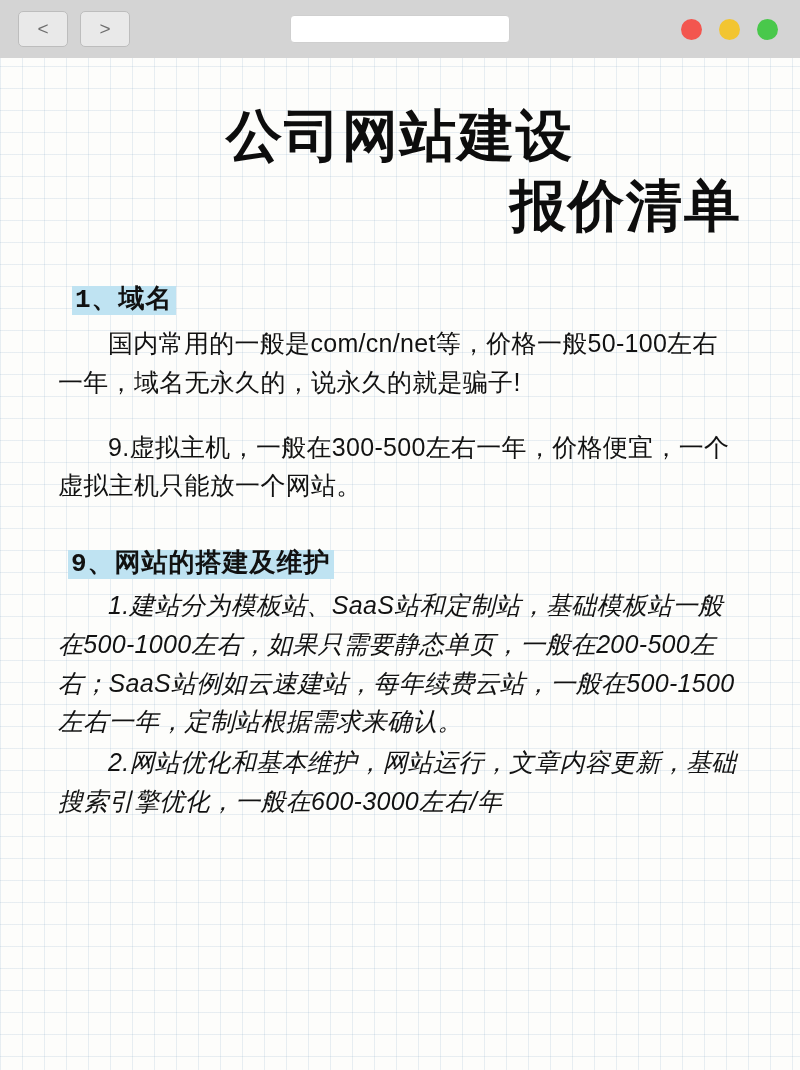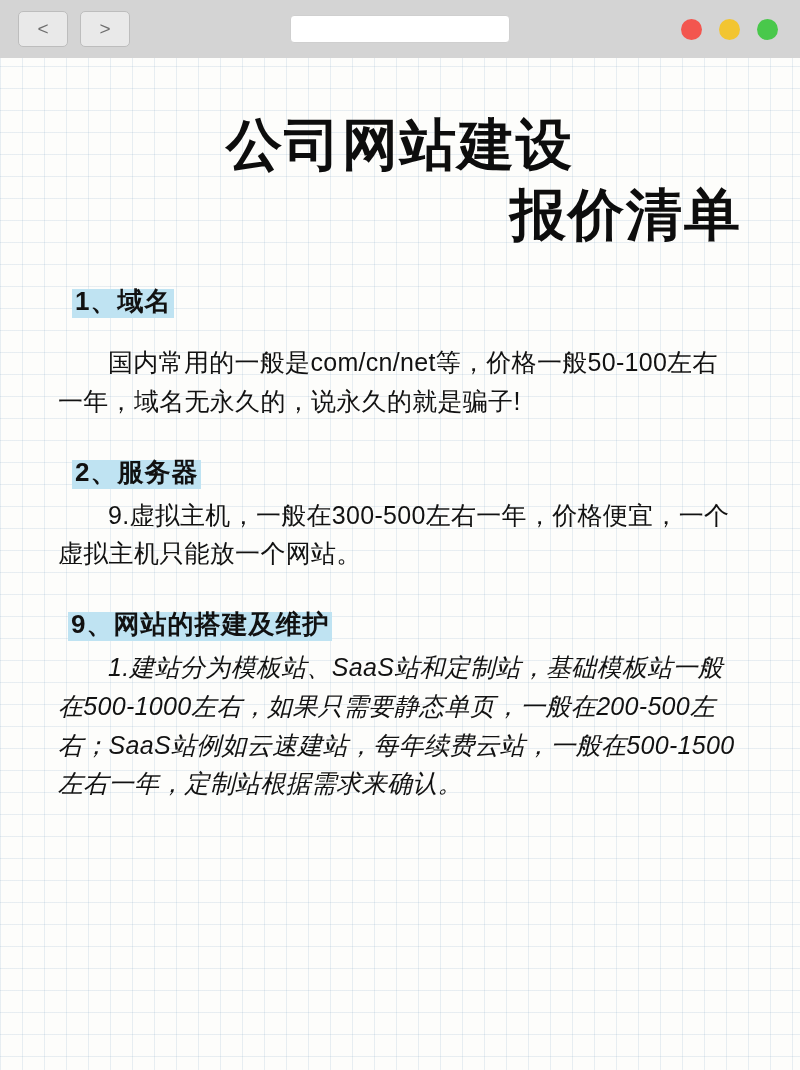"公司网站建设" .content { padding: 32px 58px 0 58px -> 23px 58px 0 58px }
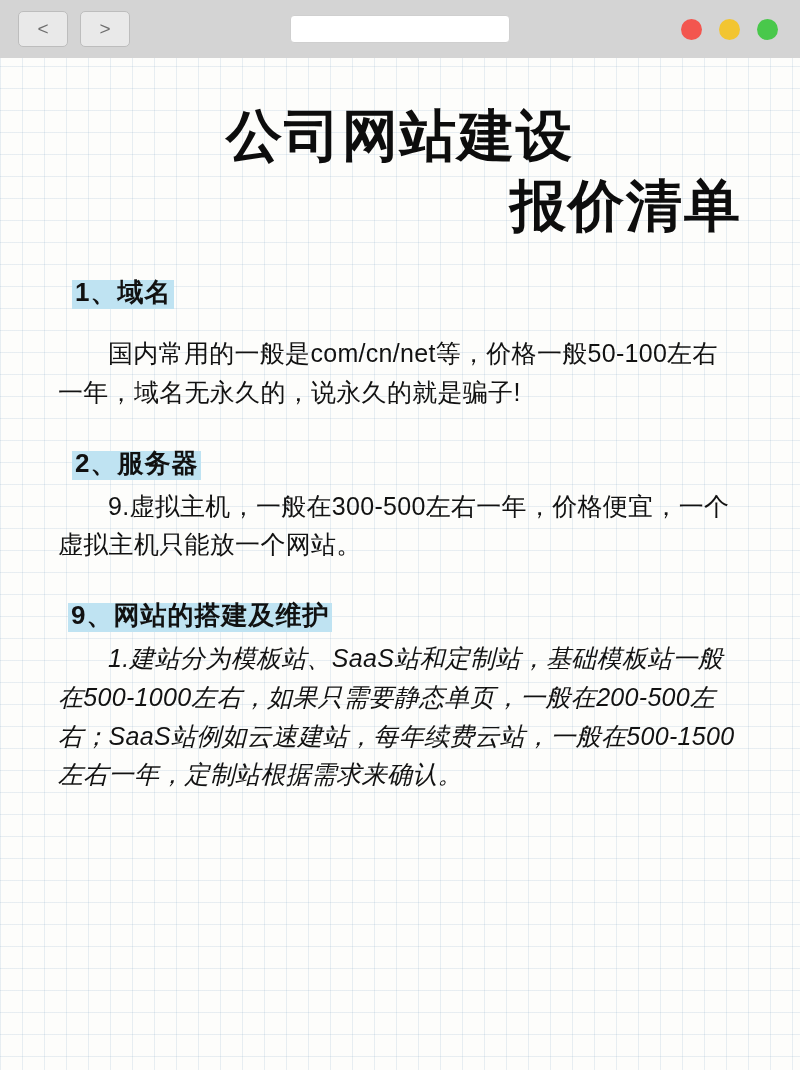"1、域名" .section-heading { font-family: none -> Liberation Mono, monospace; margin: 8px 0 6px 14px -> 14px 0 6px 14px }
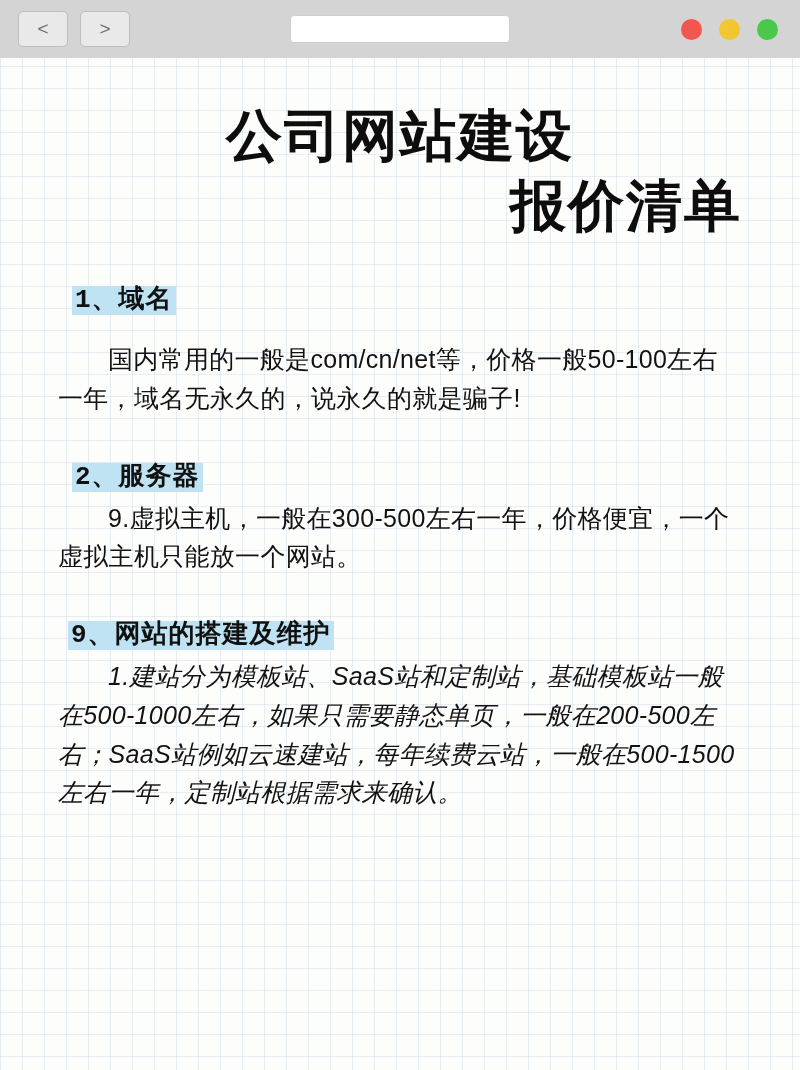"国内常用的一般是com/cn/net等，价格一般50-100左右一年，域名无永久" .sec1 .section-body { margin-top: 18px -> 2px }
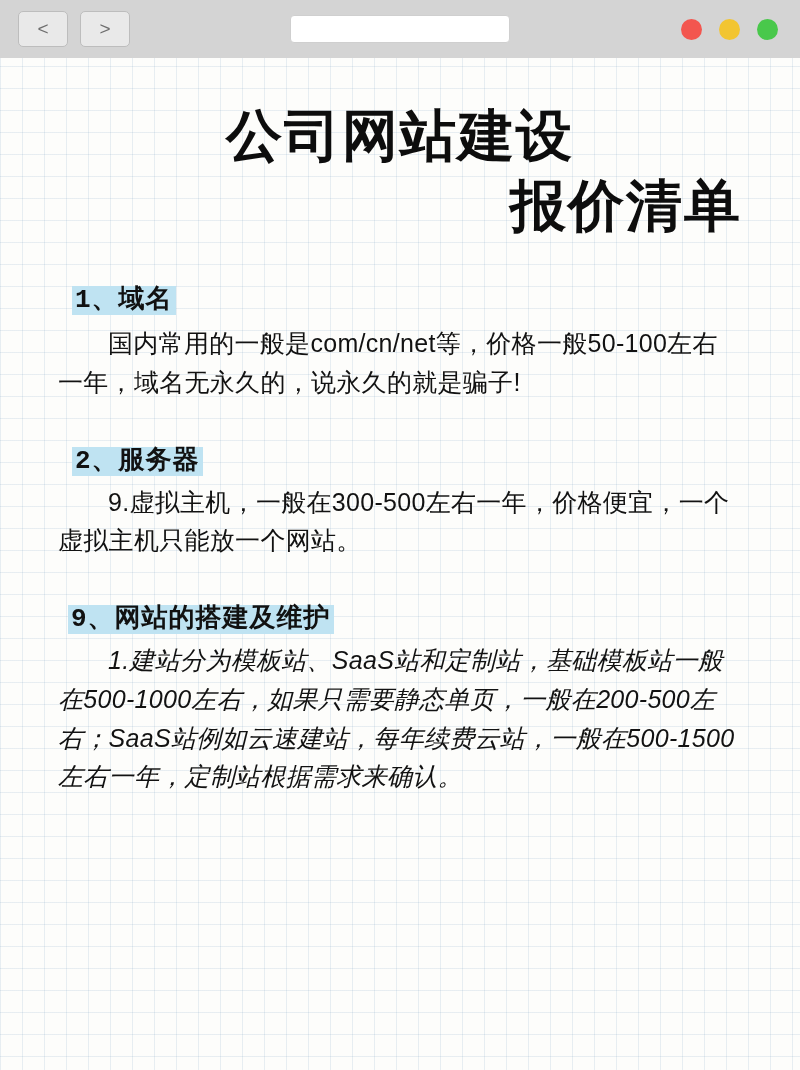"2、服务器" div.section-heading { html: <div>2、服务器</div> -> none }
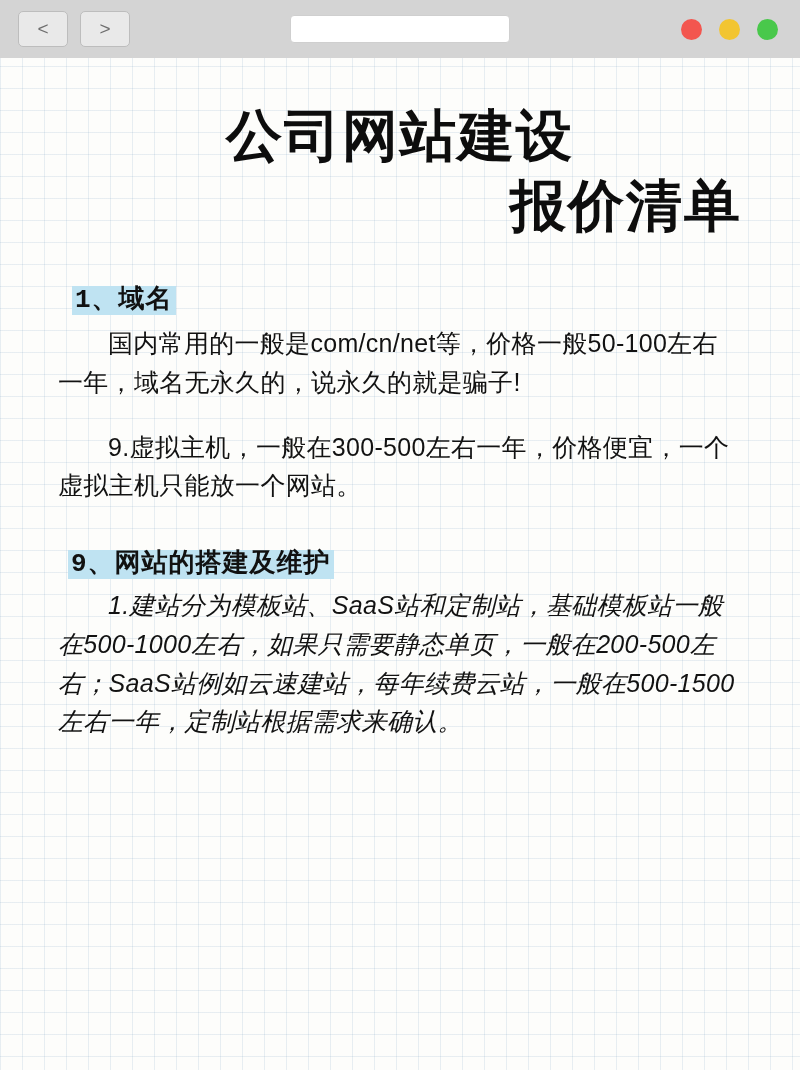"2.网站优化和基本维护，网站运行，文章内容更新，基础搜索引擎优化，一般在600-" p.para { html: none -> <p>2.网站优化和基本维护，网站运行，文章内容更新，基础搜索引擎优化，一般在600-3000左右/年</p> }
